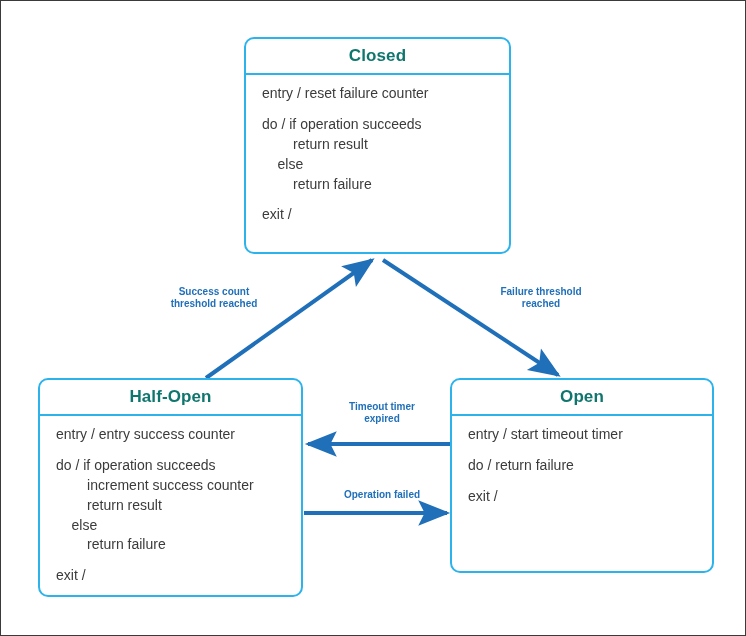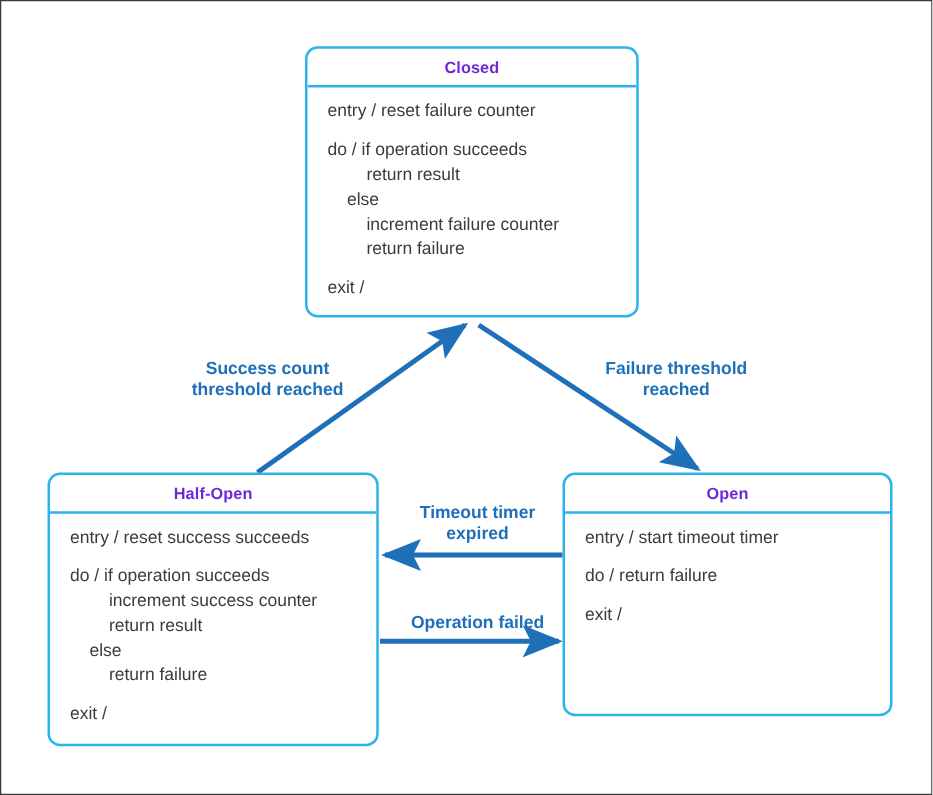"Closed" .state-title { color: #6d28d9 -> #0f766e; font-size: 13px -> 17px }
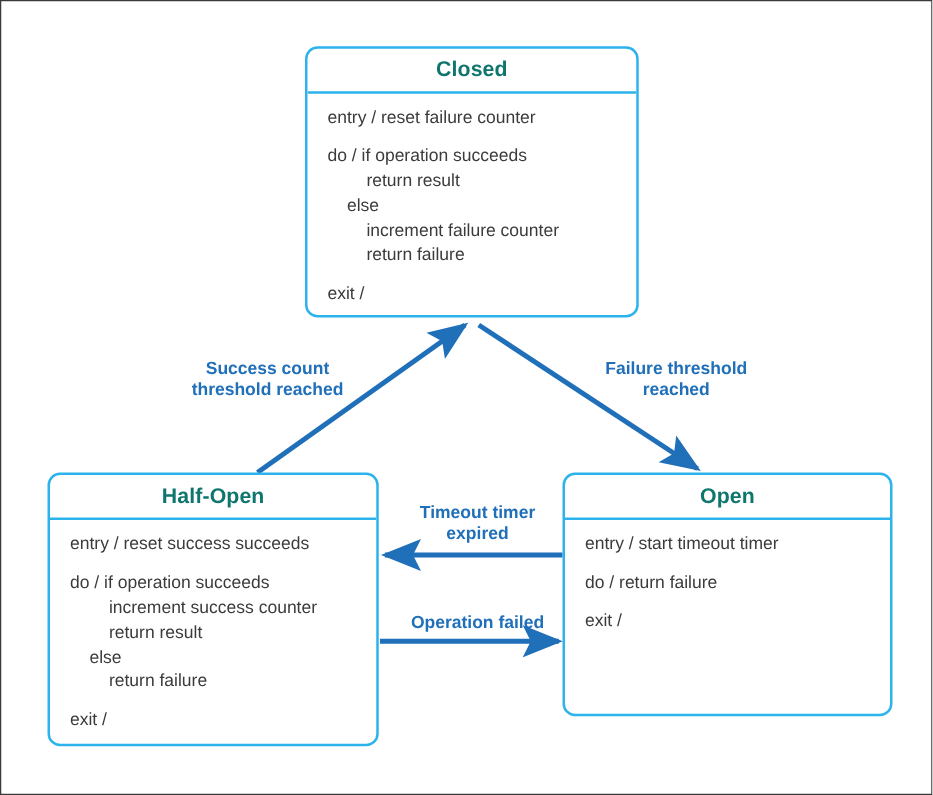"increment failure counter" div.ln { html: <div> increment failure counter</div> -> none }
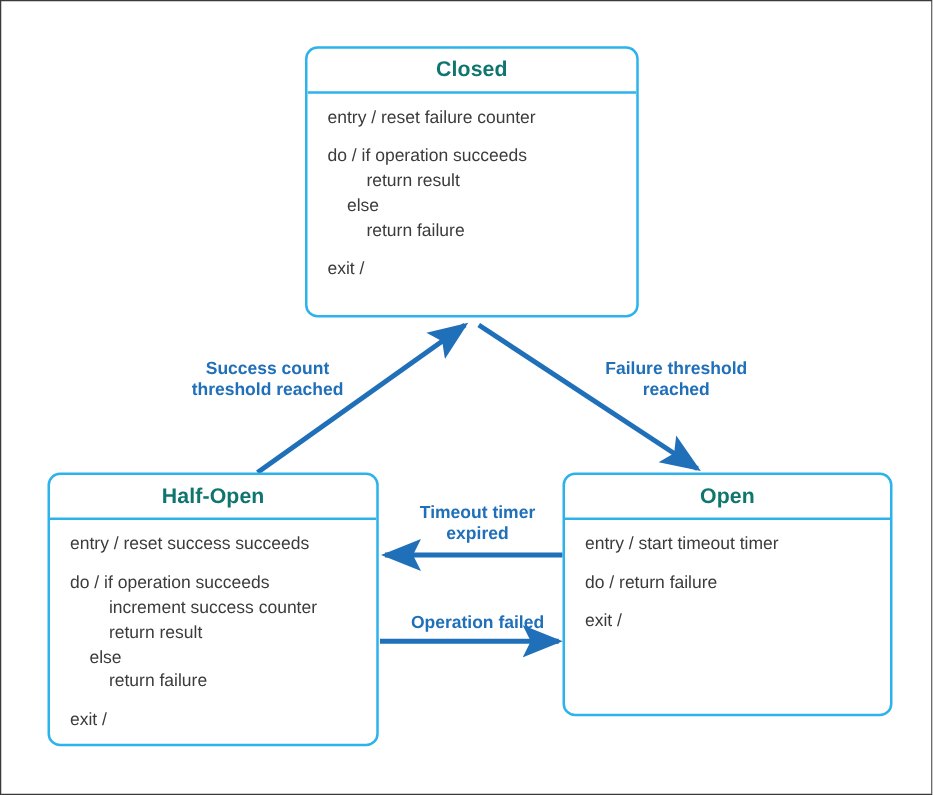"Success count" .edge-label { font-size: 14px -> 10px }
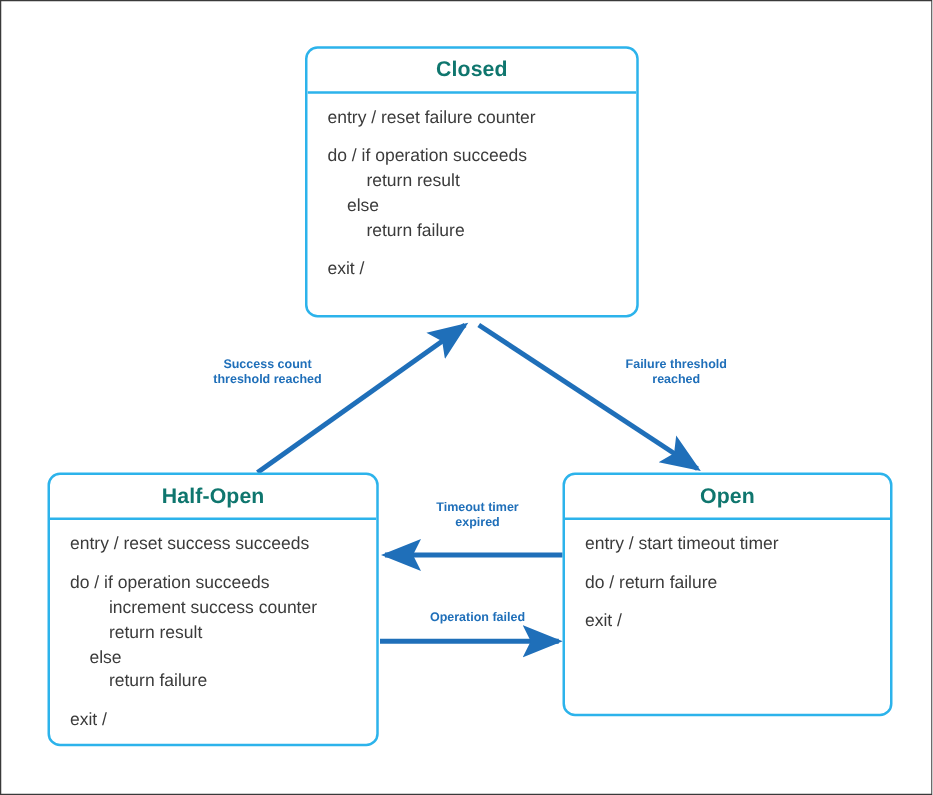"entry / reset success succeeds" div.ln { text: reset success succeeds -> entry success counter }
